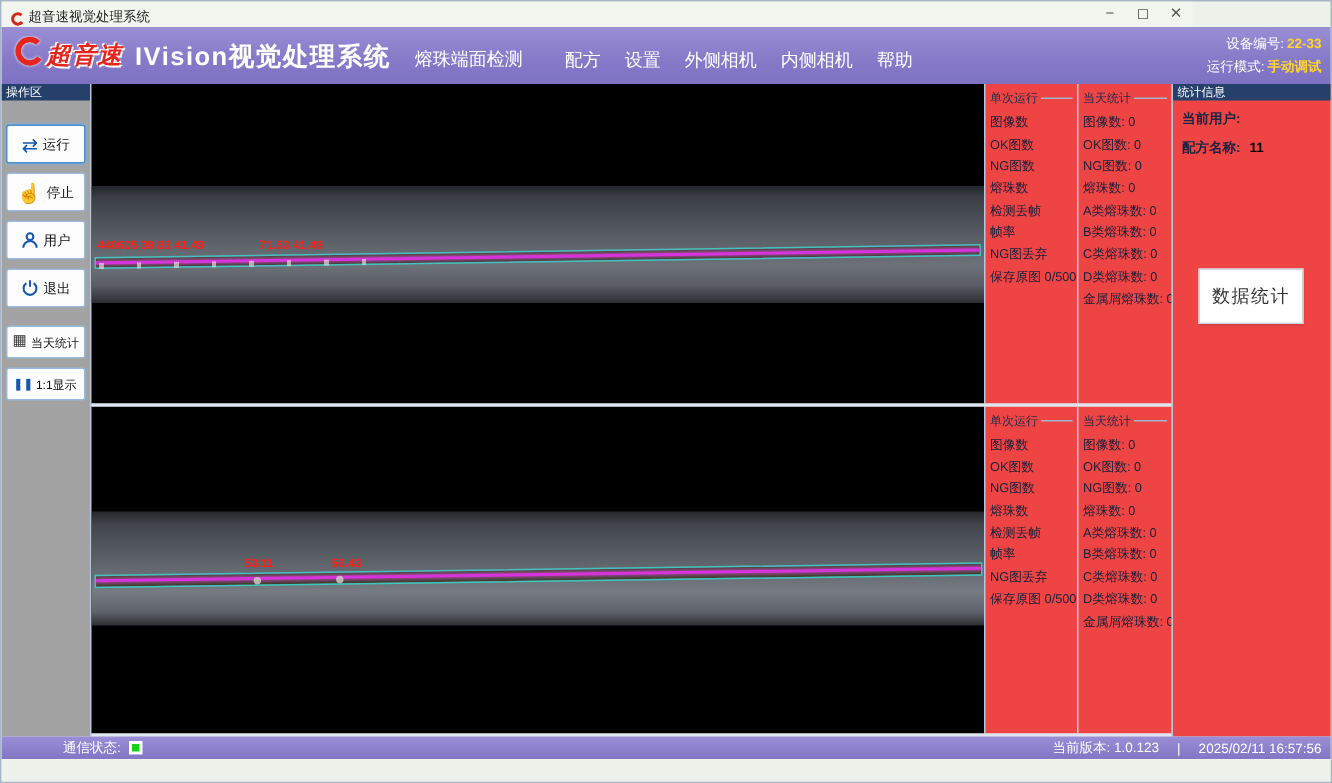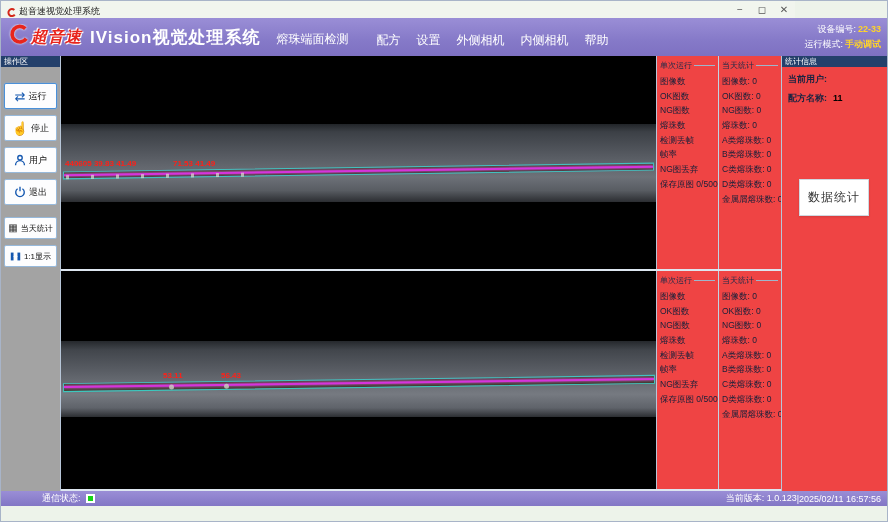"当前版本: 1.0.123" .sb-right { gap: none -> 12px }
